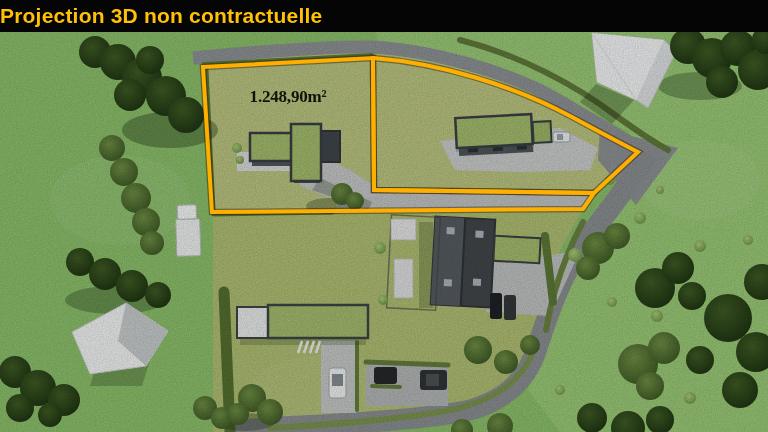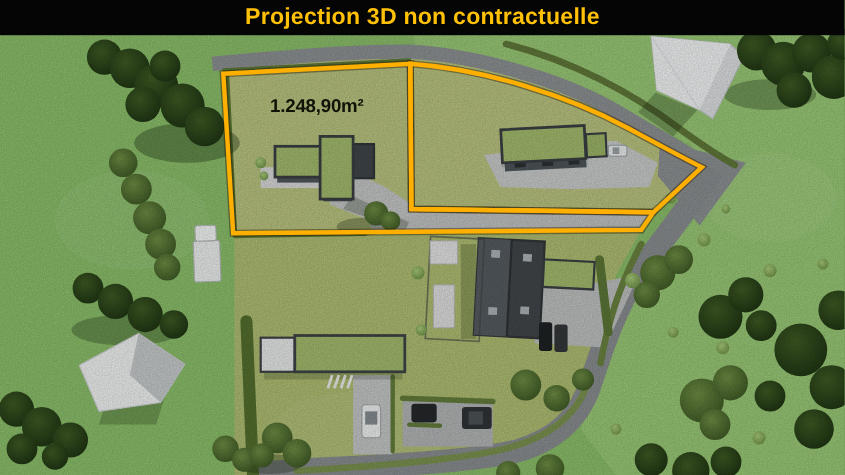"Projection 3D non contractuelle" .banner { justify-content: center -> none }
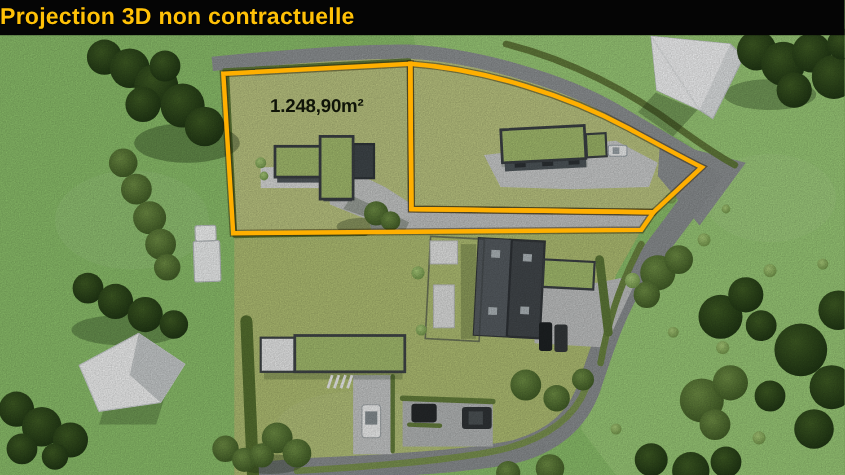"1.248,90m²" .area-label.p1 { font-family: none -> Liberation Serif, serif }
